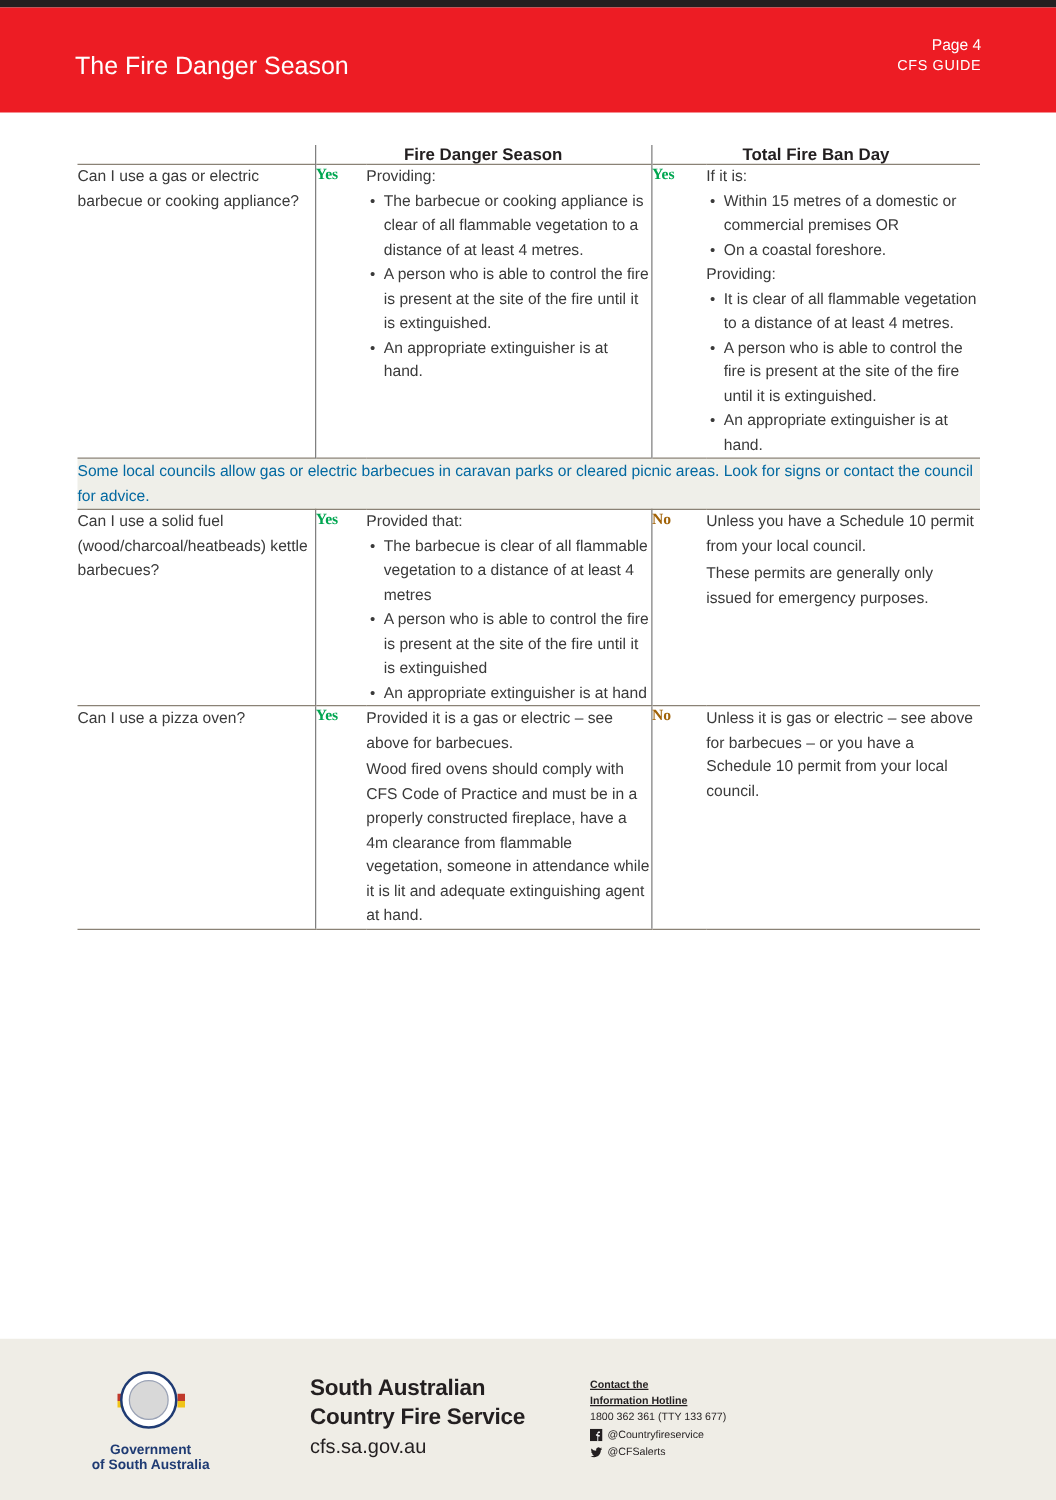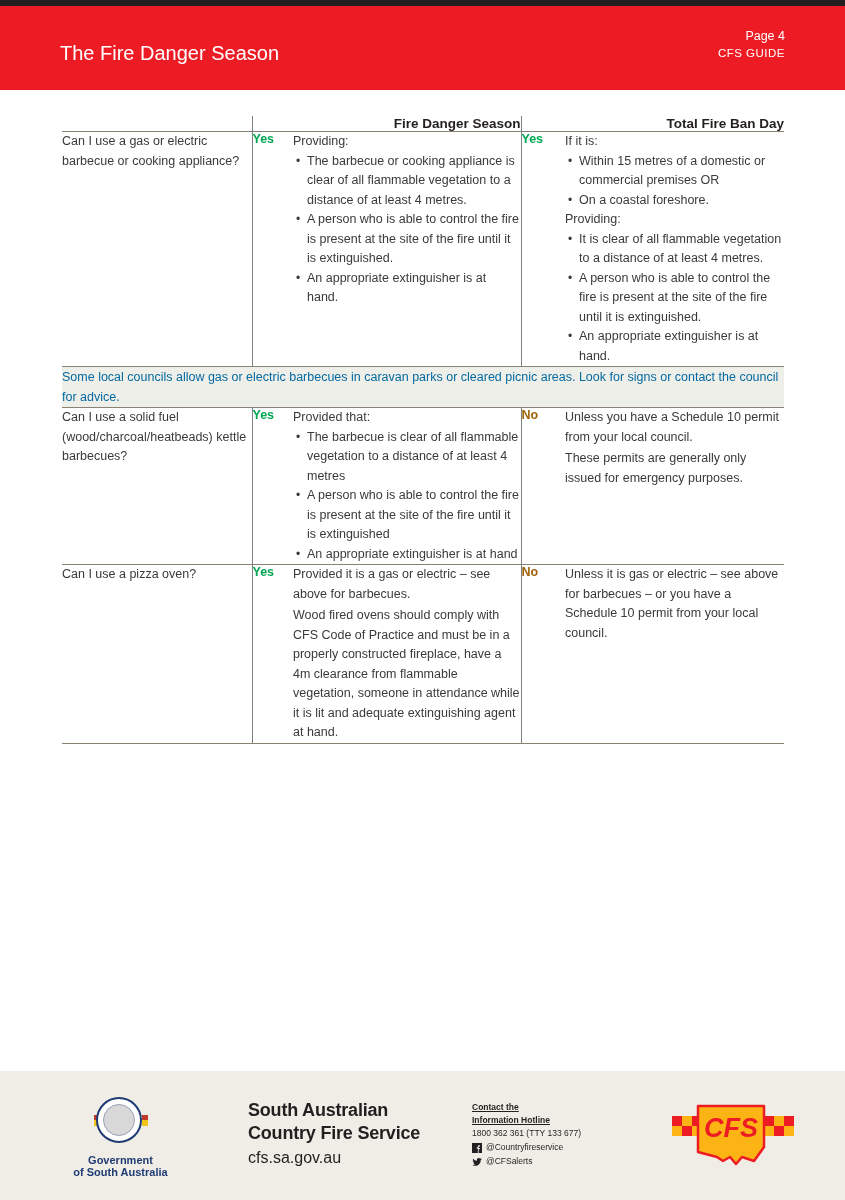"Fire Danger Season" .hdr-cell { text-align: right -> center }
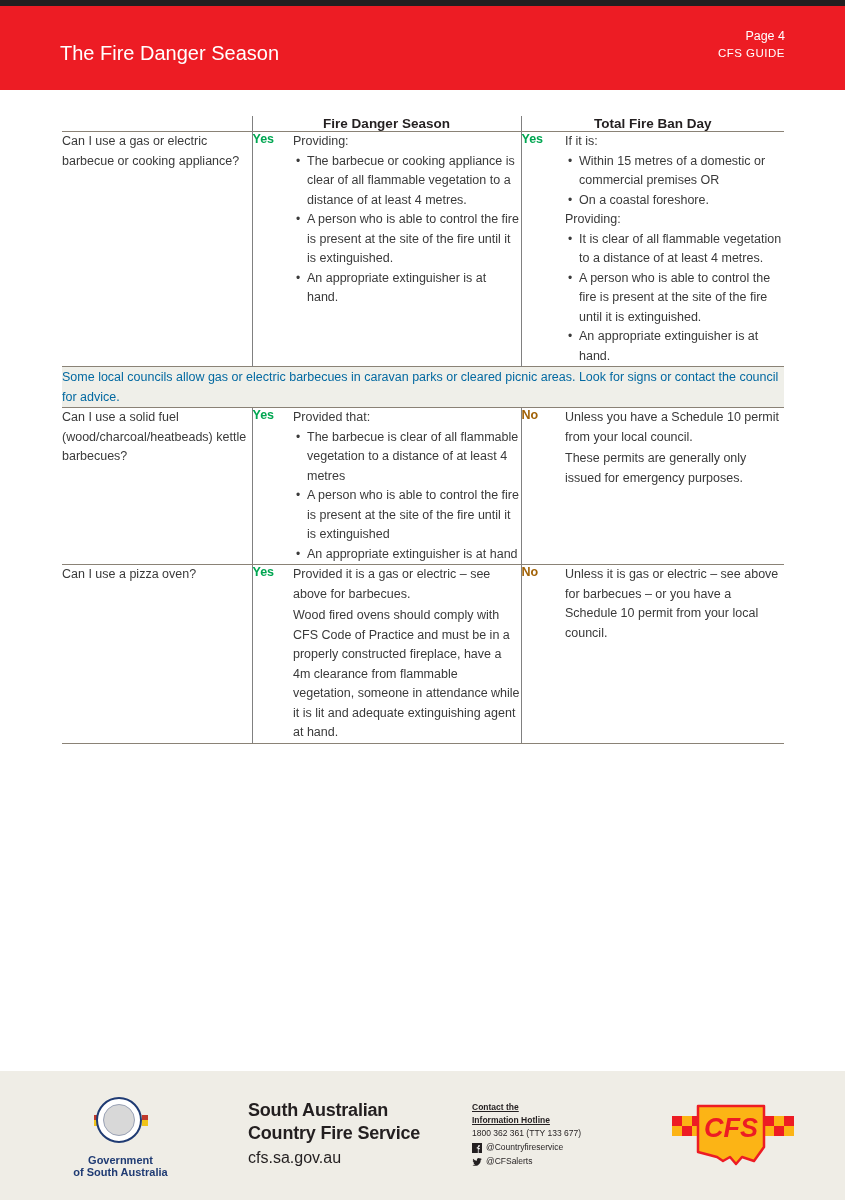"Yes" .ans-cell { font-family: none -> Liberation Serif, serif }
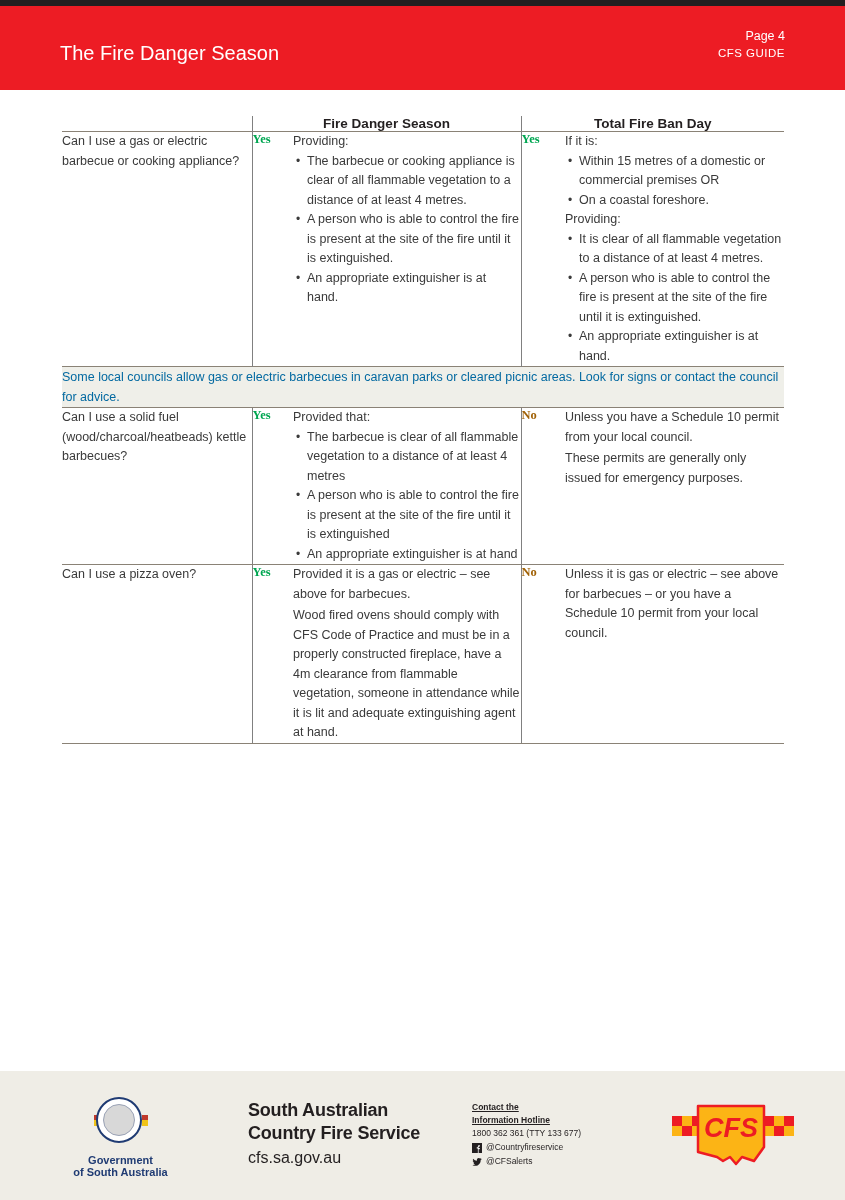"CFS" div.cfs-logo { html: <div> <svg> <g> <rect></rect> <rect></rect> <rect></rect> <rect></rect> <rect></rect> <rect></rect> </g> <g> <rect></rect> <rect></rect> <rect></rect> <rect></rect> <rect></rect> <rect></rect> </g> <path></path> <text>CFS</text> </svg> </div> -> none }
